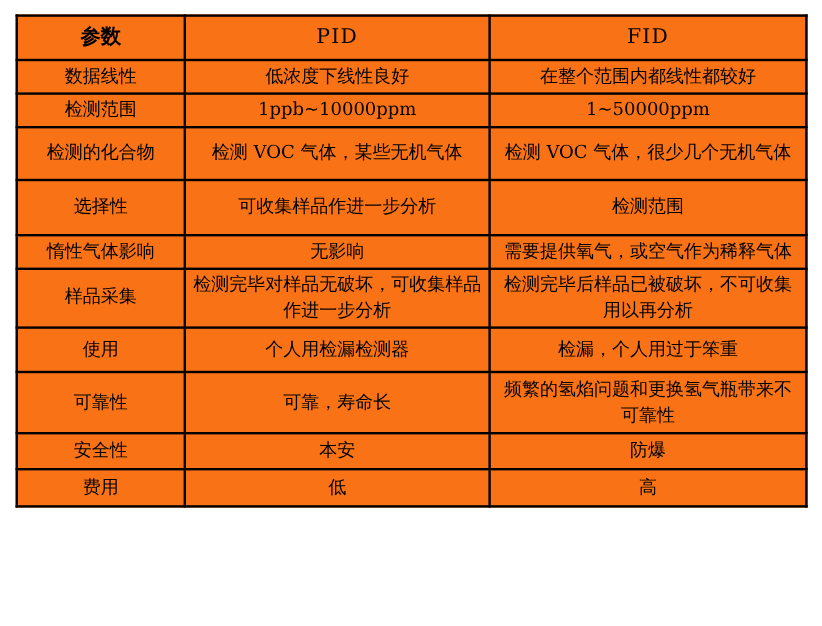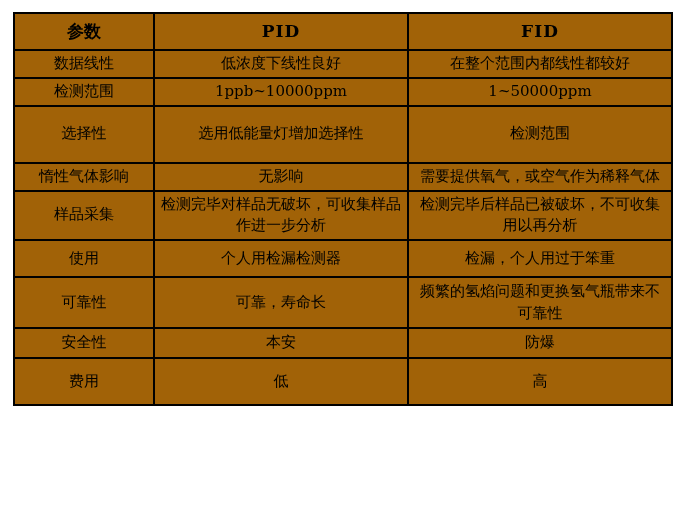"参数" table.cmp { background: #a16207 -> #f97316 }
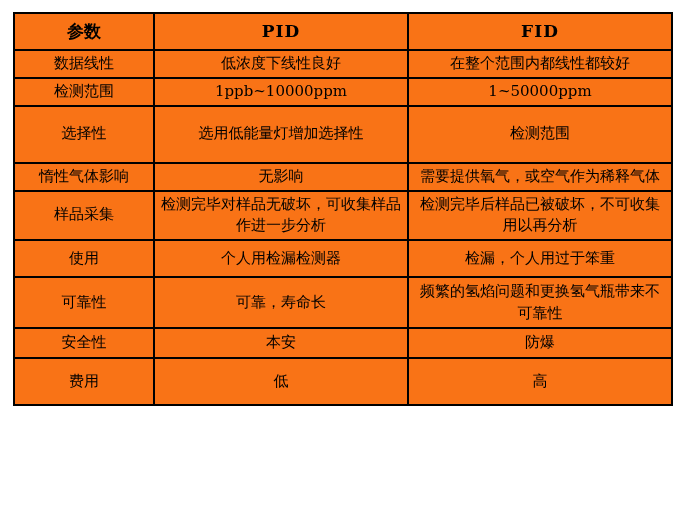"PID" table.cmp th.col-hdr { font-weight: bold -> normal }
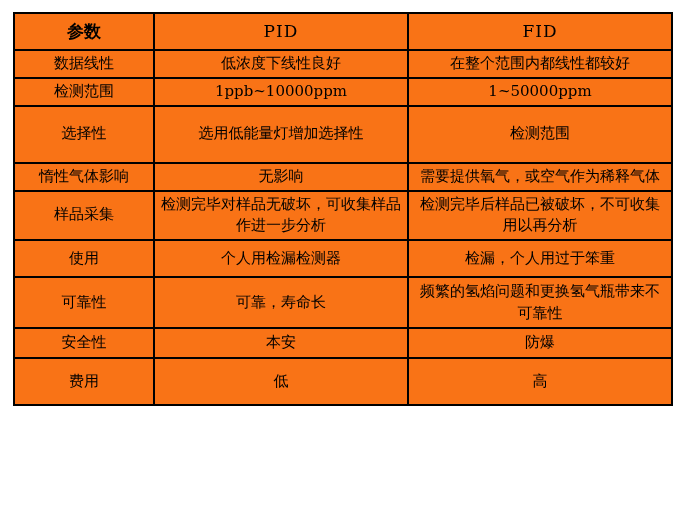"检测的化合物" tr { html: none -> <tr> <td>检测的化合物</td> <td>检测 VOC 气体，某些无机气体</td> <td>检测 VOC 气体，很少几个无机气体</td> </tr> }
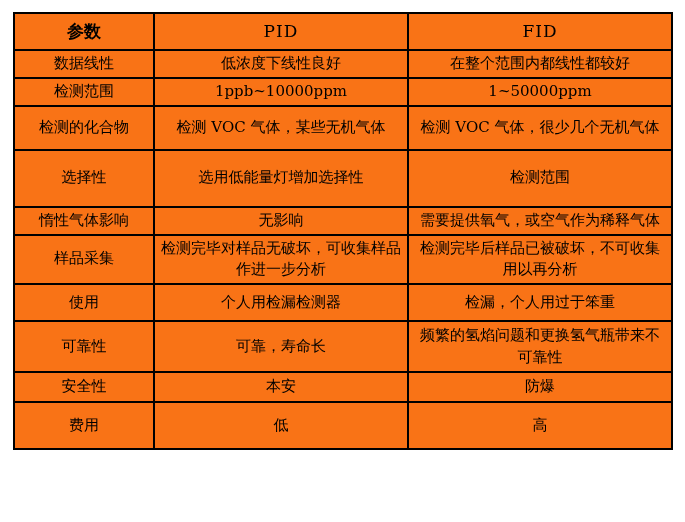"选择性" tr { height: 57px -> 46px }
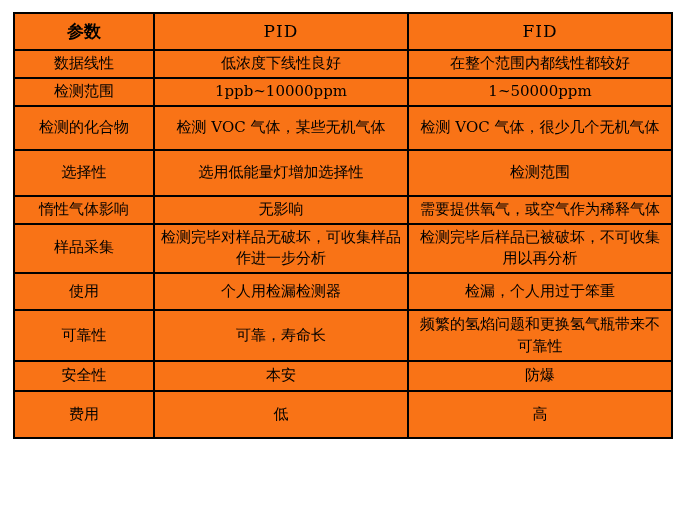"选用低能量灯增加选择性" td { text: 选用低能量灯增加选择性 -> 可收集样品作进一步分析 }
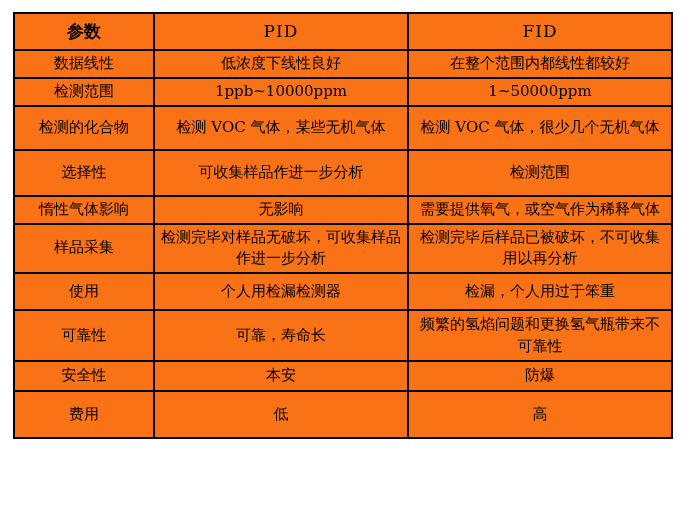"费用" tr { height: 47px -> 31px }
